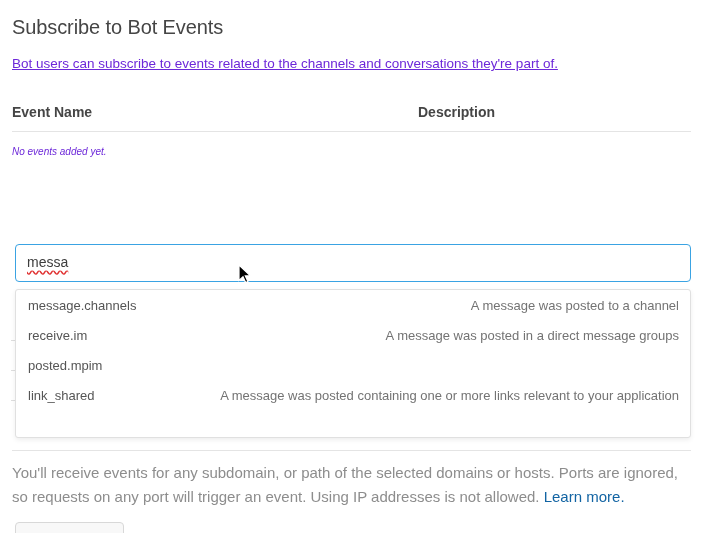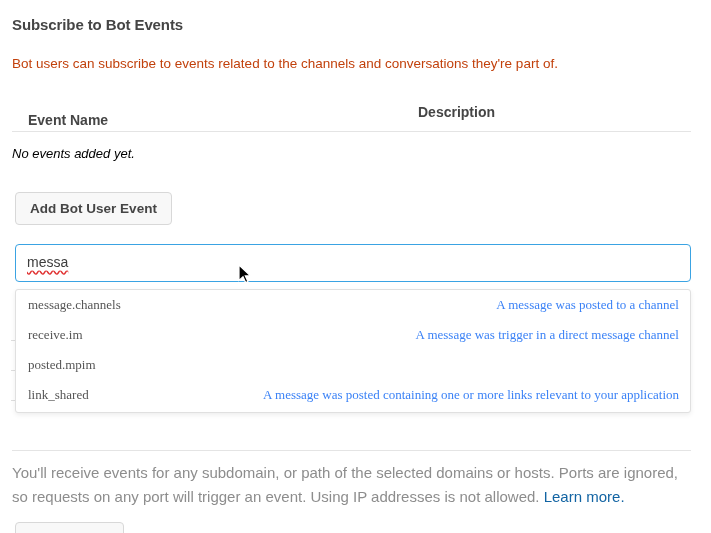"Subscribe to Bot Events" .page-title { font-size: 15px -> 20px; font-weight: bold -> normal }
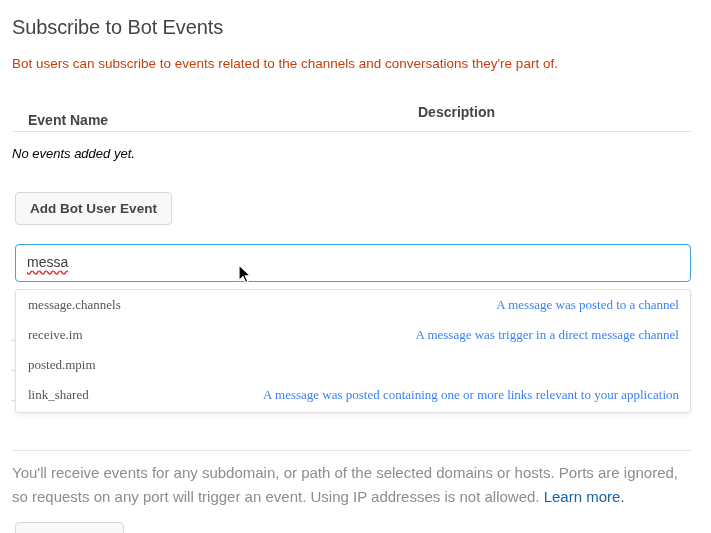"Bot users can subscribe to" .page-subtitle { color: #c2410c -> #6d28d9; text-decoration: none -> underline }
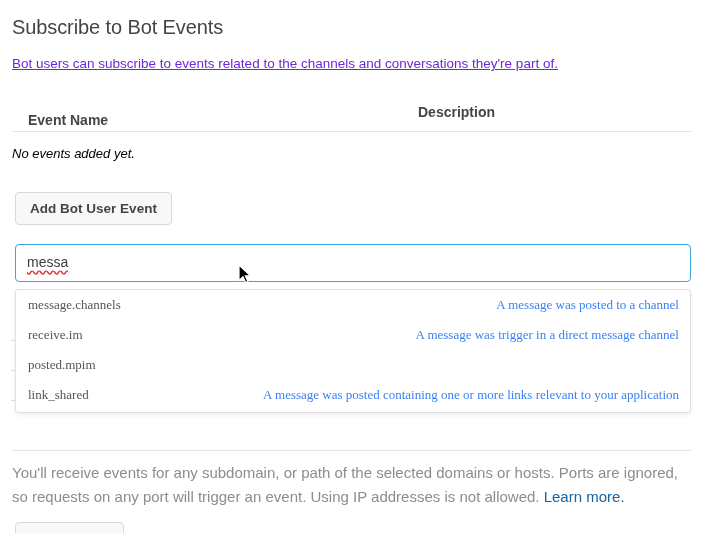"Event Name" .col-header.name { left: 28px -> 12px; margin-top: 8px -> none }
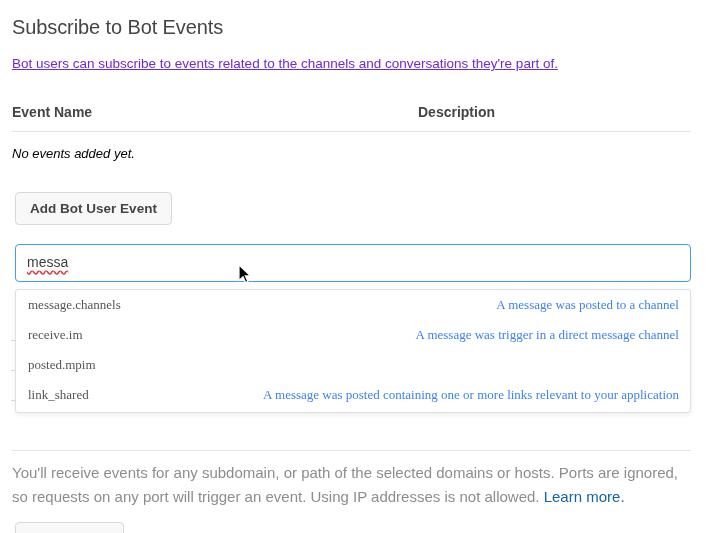"No events added yet." .empty-note { color: #000000 -> #6d28d9; font-size: 13px -> 10px }
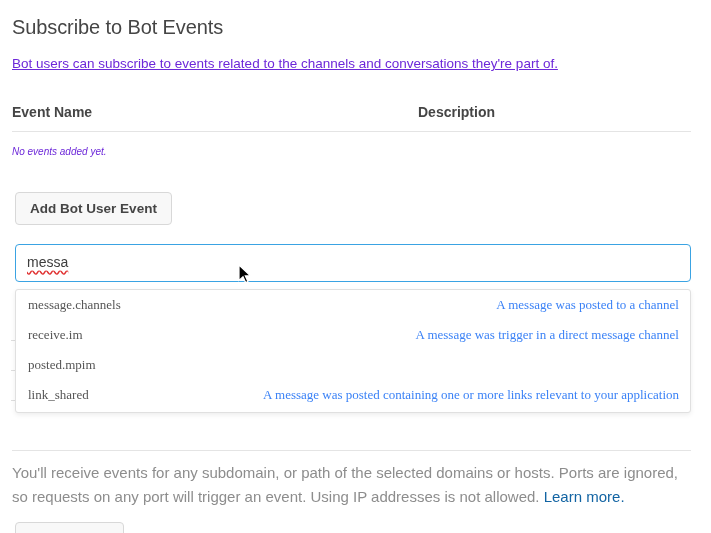"Add Bot User Event" button.add-event-button { html: <button>Add Bot User Event</button> -> none }
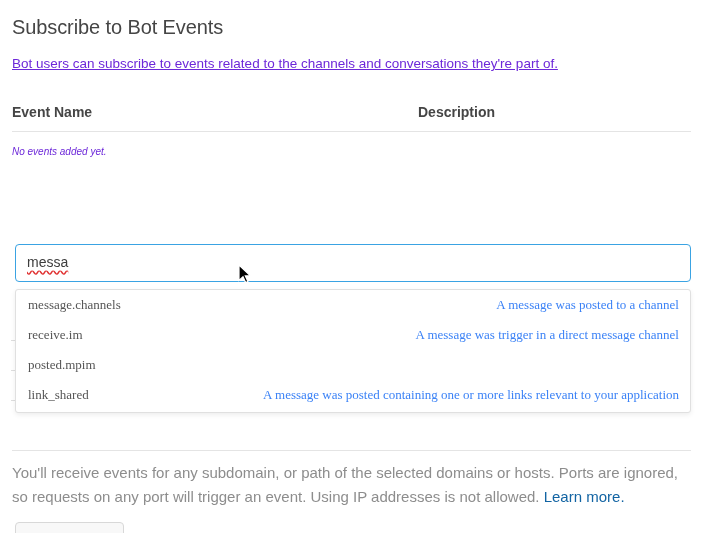"message.channels" .dropdown { font-family: Liberation Serif, serif -> none; height: 124px -> 149px }
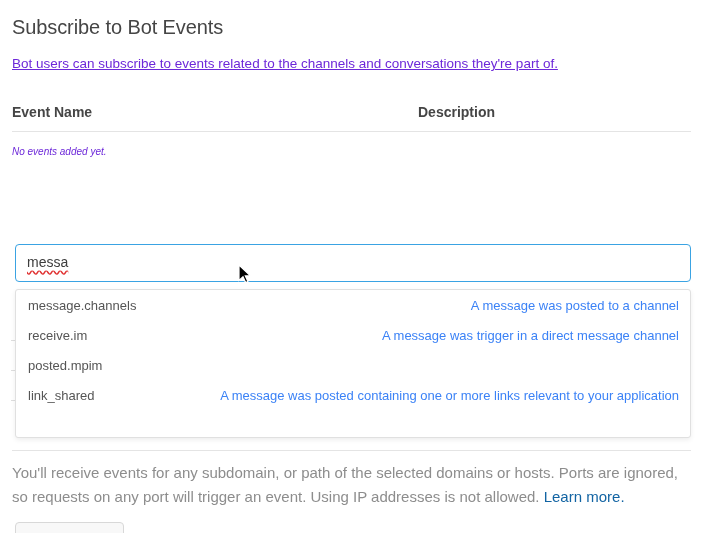"A message was posted to" .dd-desc { color: #3b82f6 -> #737373 }
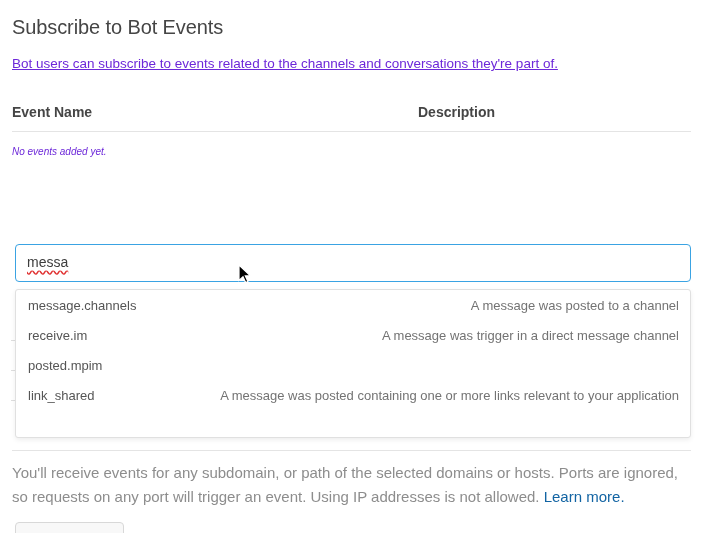"A message was trigger in" span.dd-desc { text: trigger in a direct message channel -> posted in a direct message groups }
